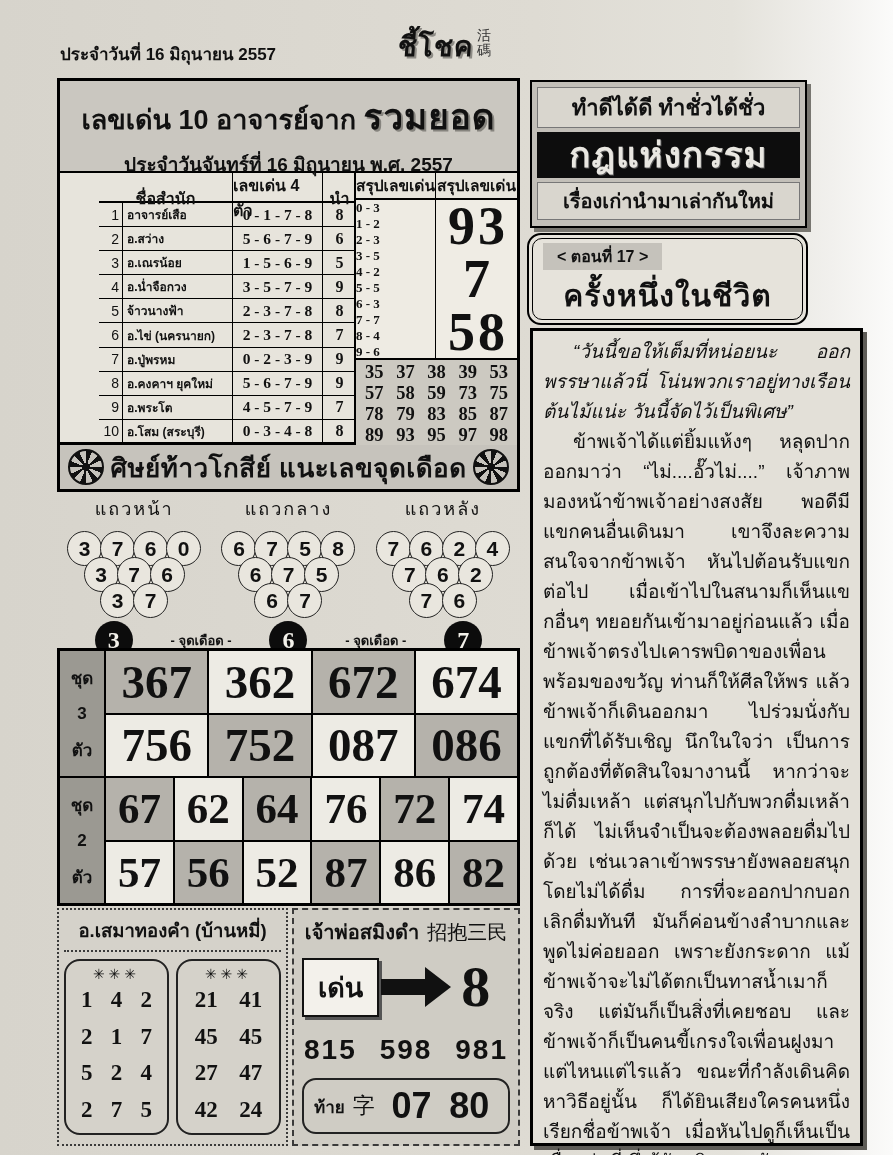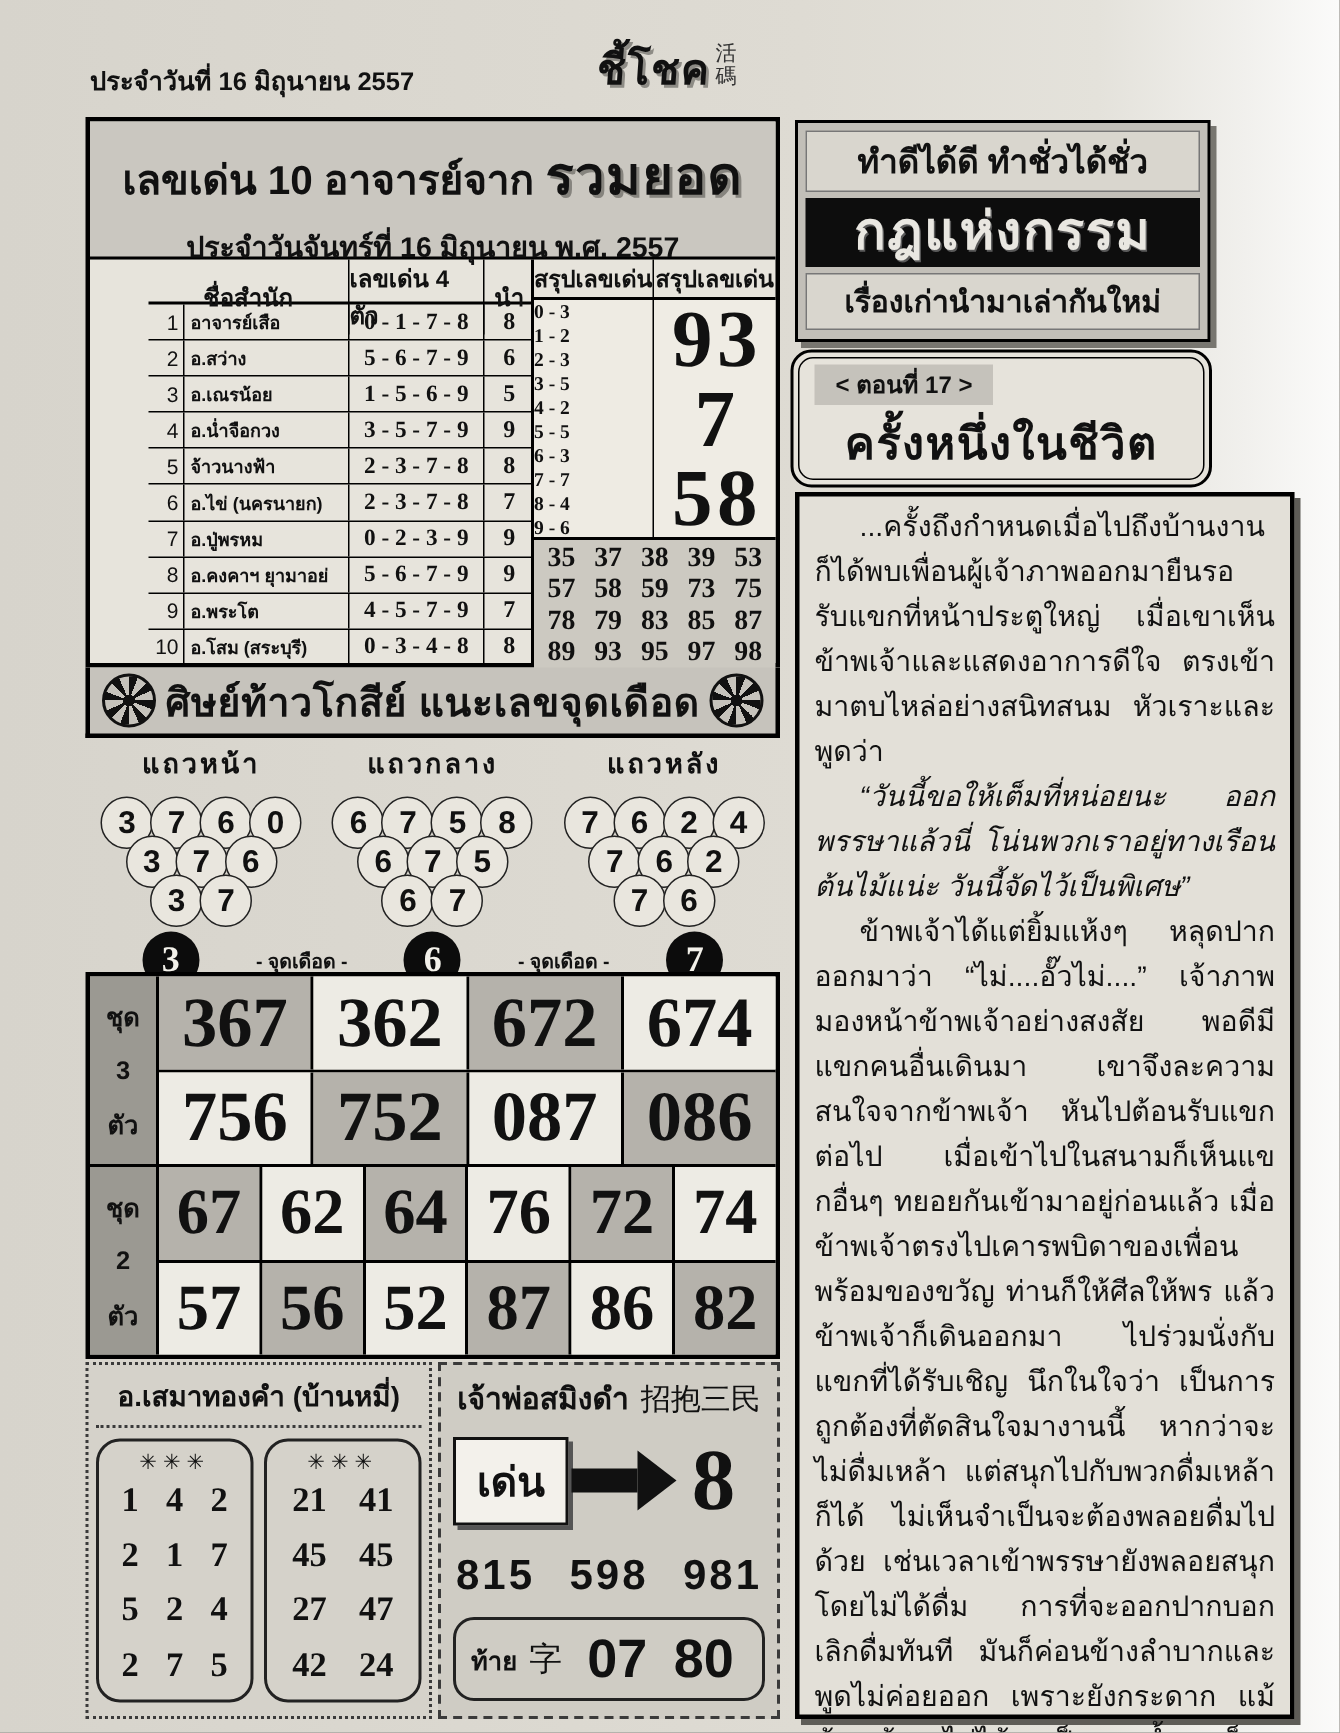"...ครั้งถึงกำหนดเมื่อไปถึงบ้านงาน" p { html: <p>...ครั้งถึงกำหนดเมื่อไปถึงบ้านงาน ก็ได้พบเพื่อนผู้เจ้าภาพออกมายืนรอรับแขกที่หน้าประตูใหญ่ เมื่อเขาเห็นข้าพเจ้าและแสดงอาการดีใจ ตรงเข้ามาตบไหล่อย่างสนิทสนม หัวเราะและพูดว่า</p> -> none }
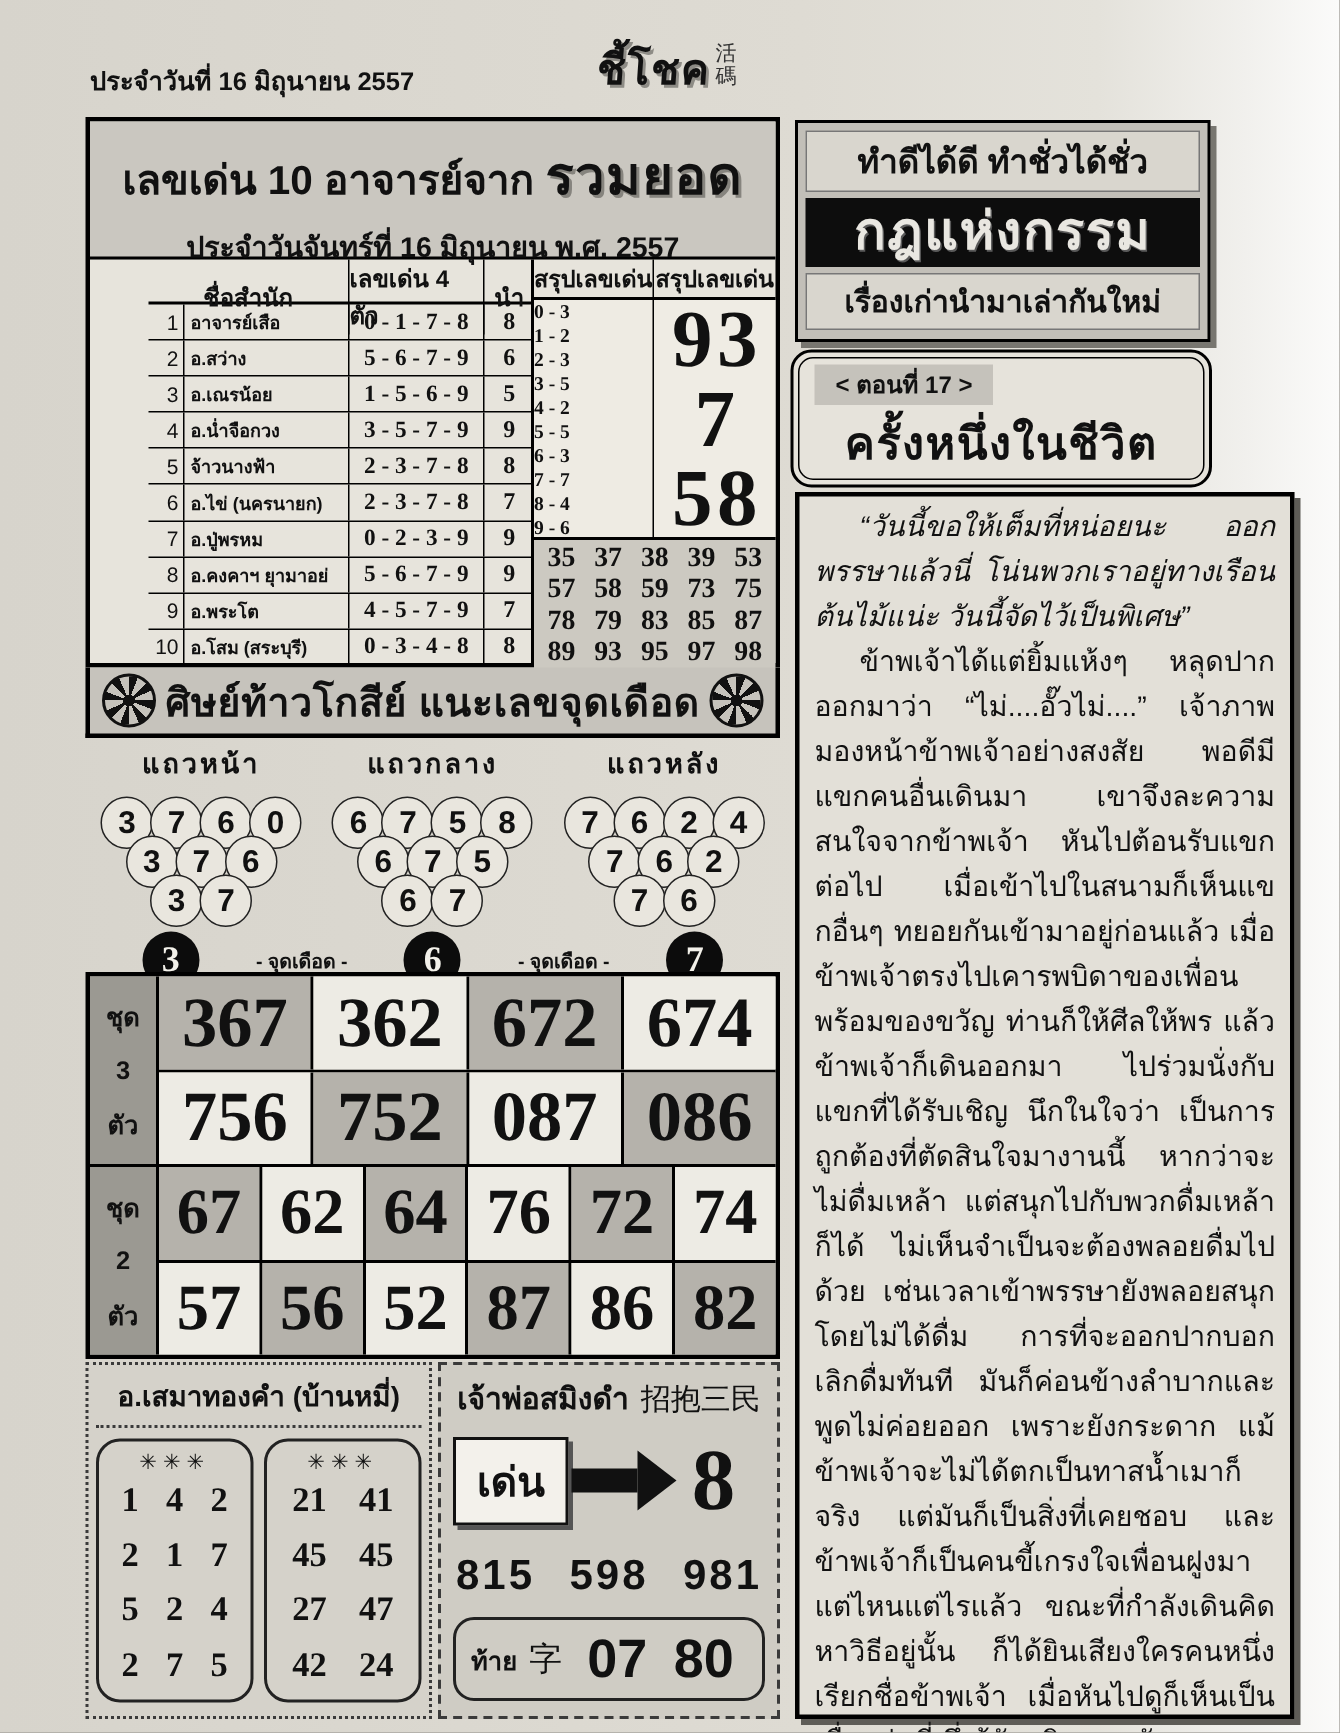"อ.คงคาฯ ยุามาอย่" span { text: ยุามาอย่ -> ยุคใหม่ }
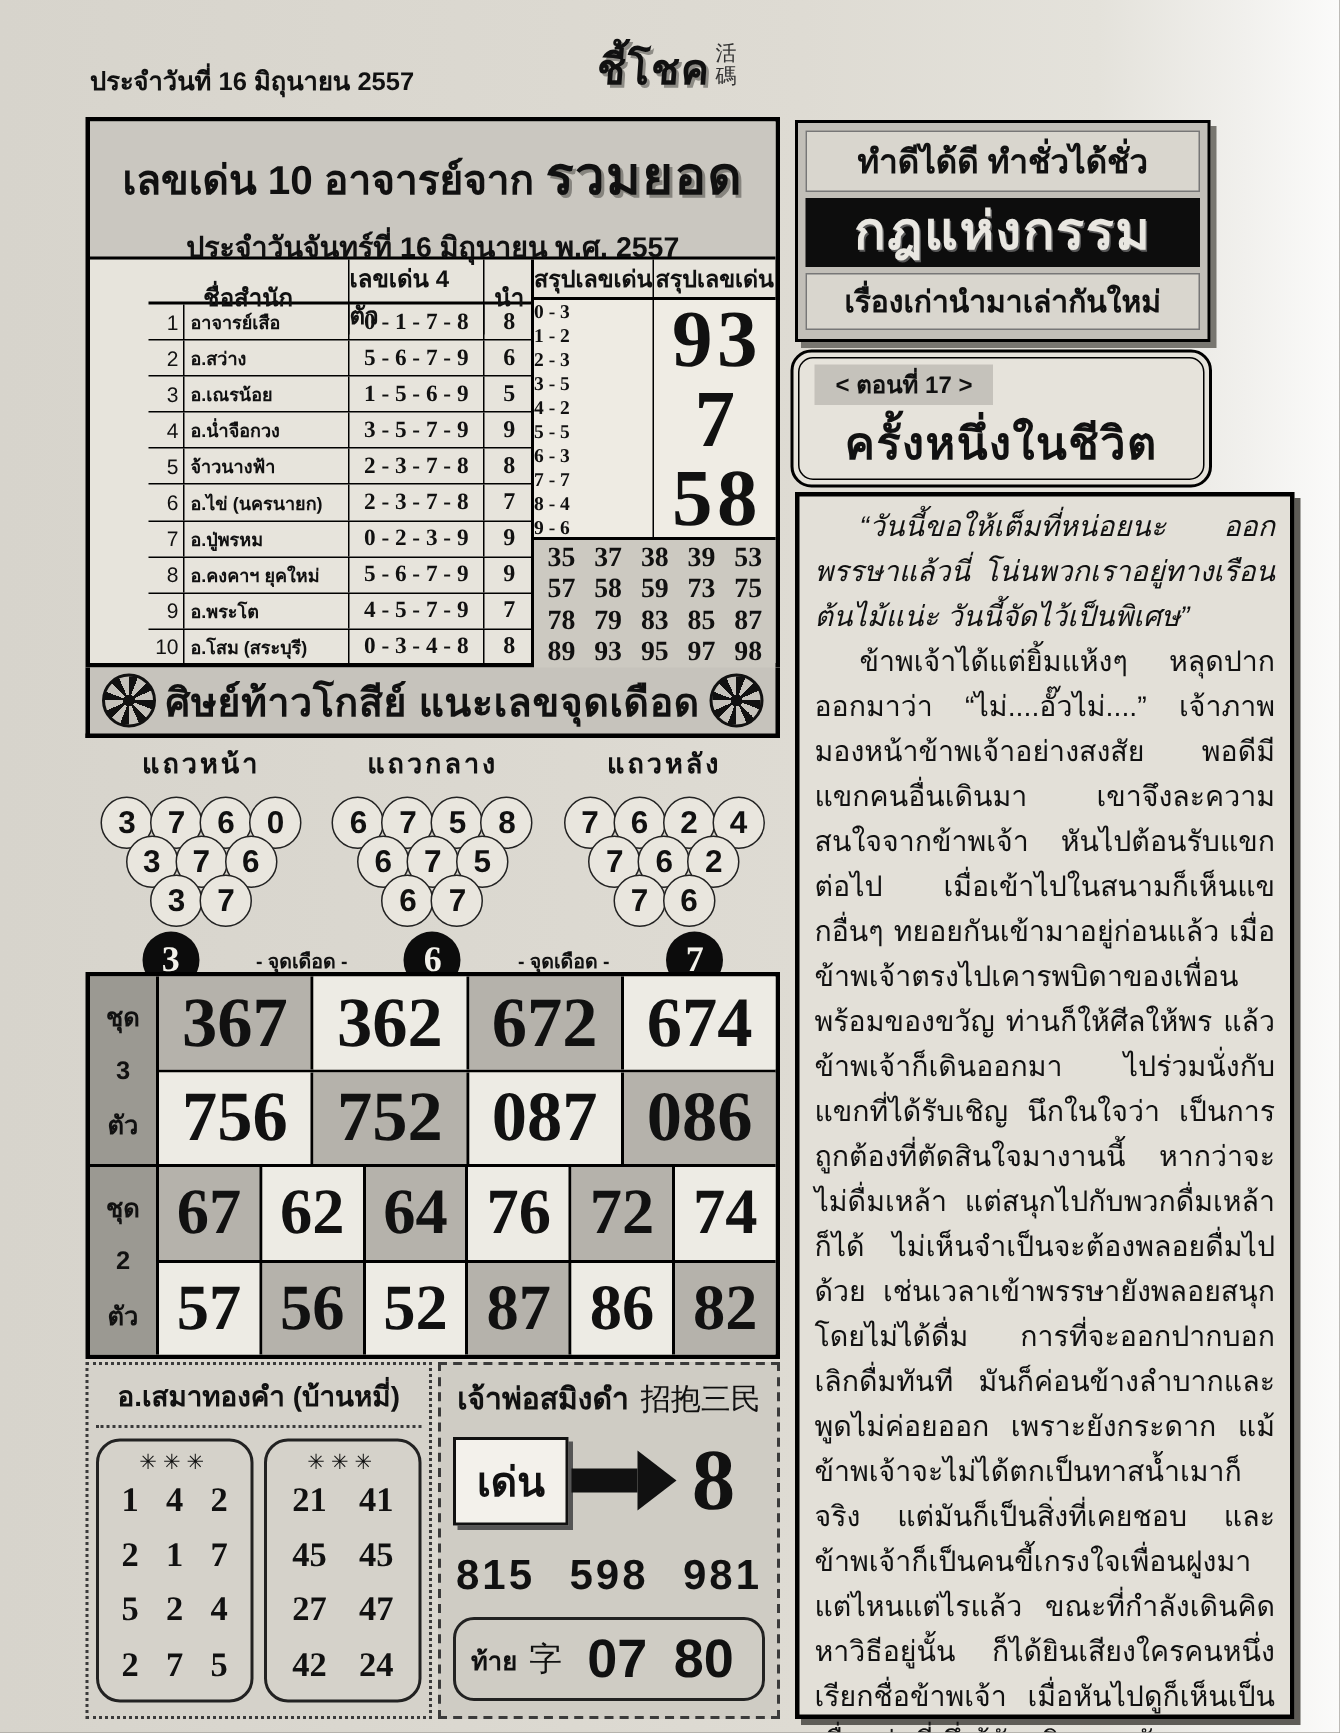"แถวหน้า" .hot-heads span { font-weight: 700 -> 400 }
